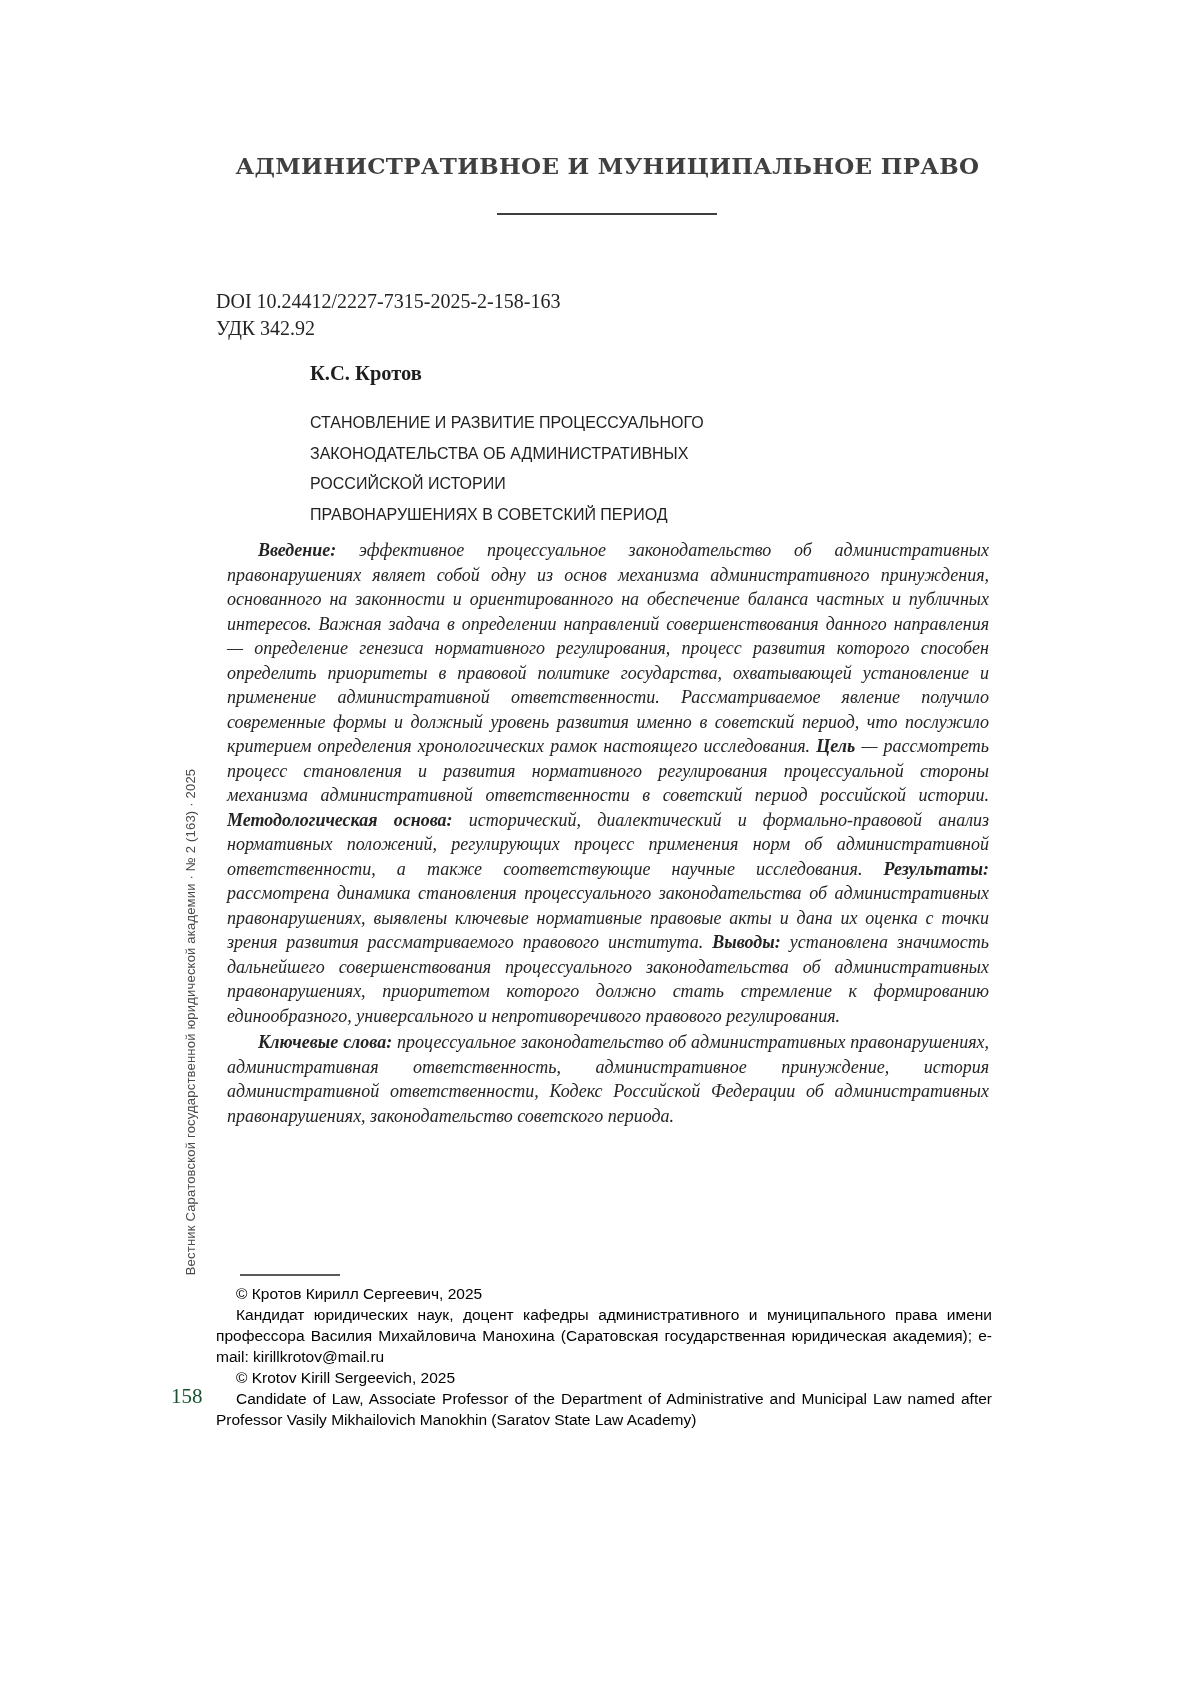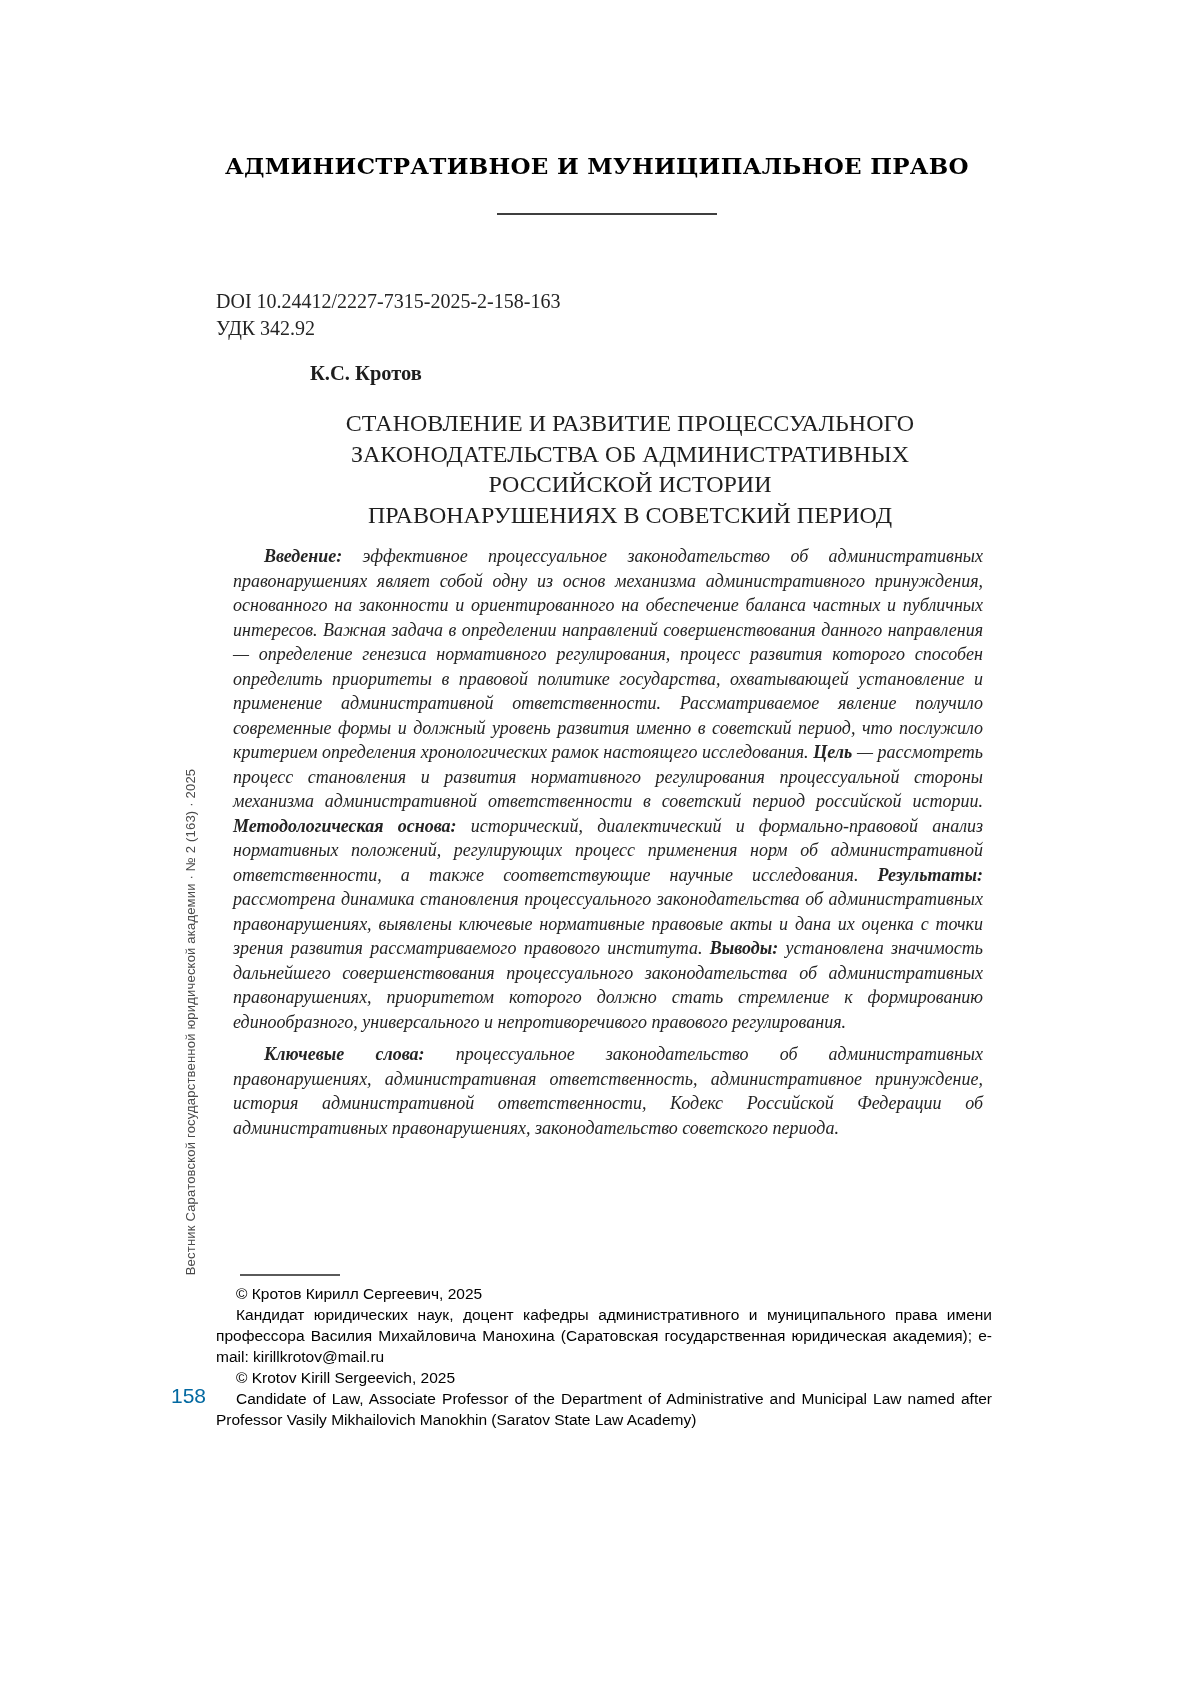"АДМИНИСТРАТИВНОЕ И МУНИЦИПАЛЬНОЕ ПРАВО" .section-header { color: #000000 -> #404040; text-align: left -> center }
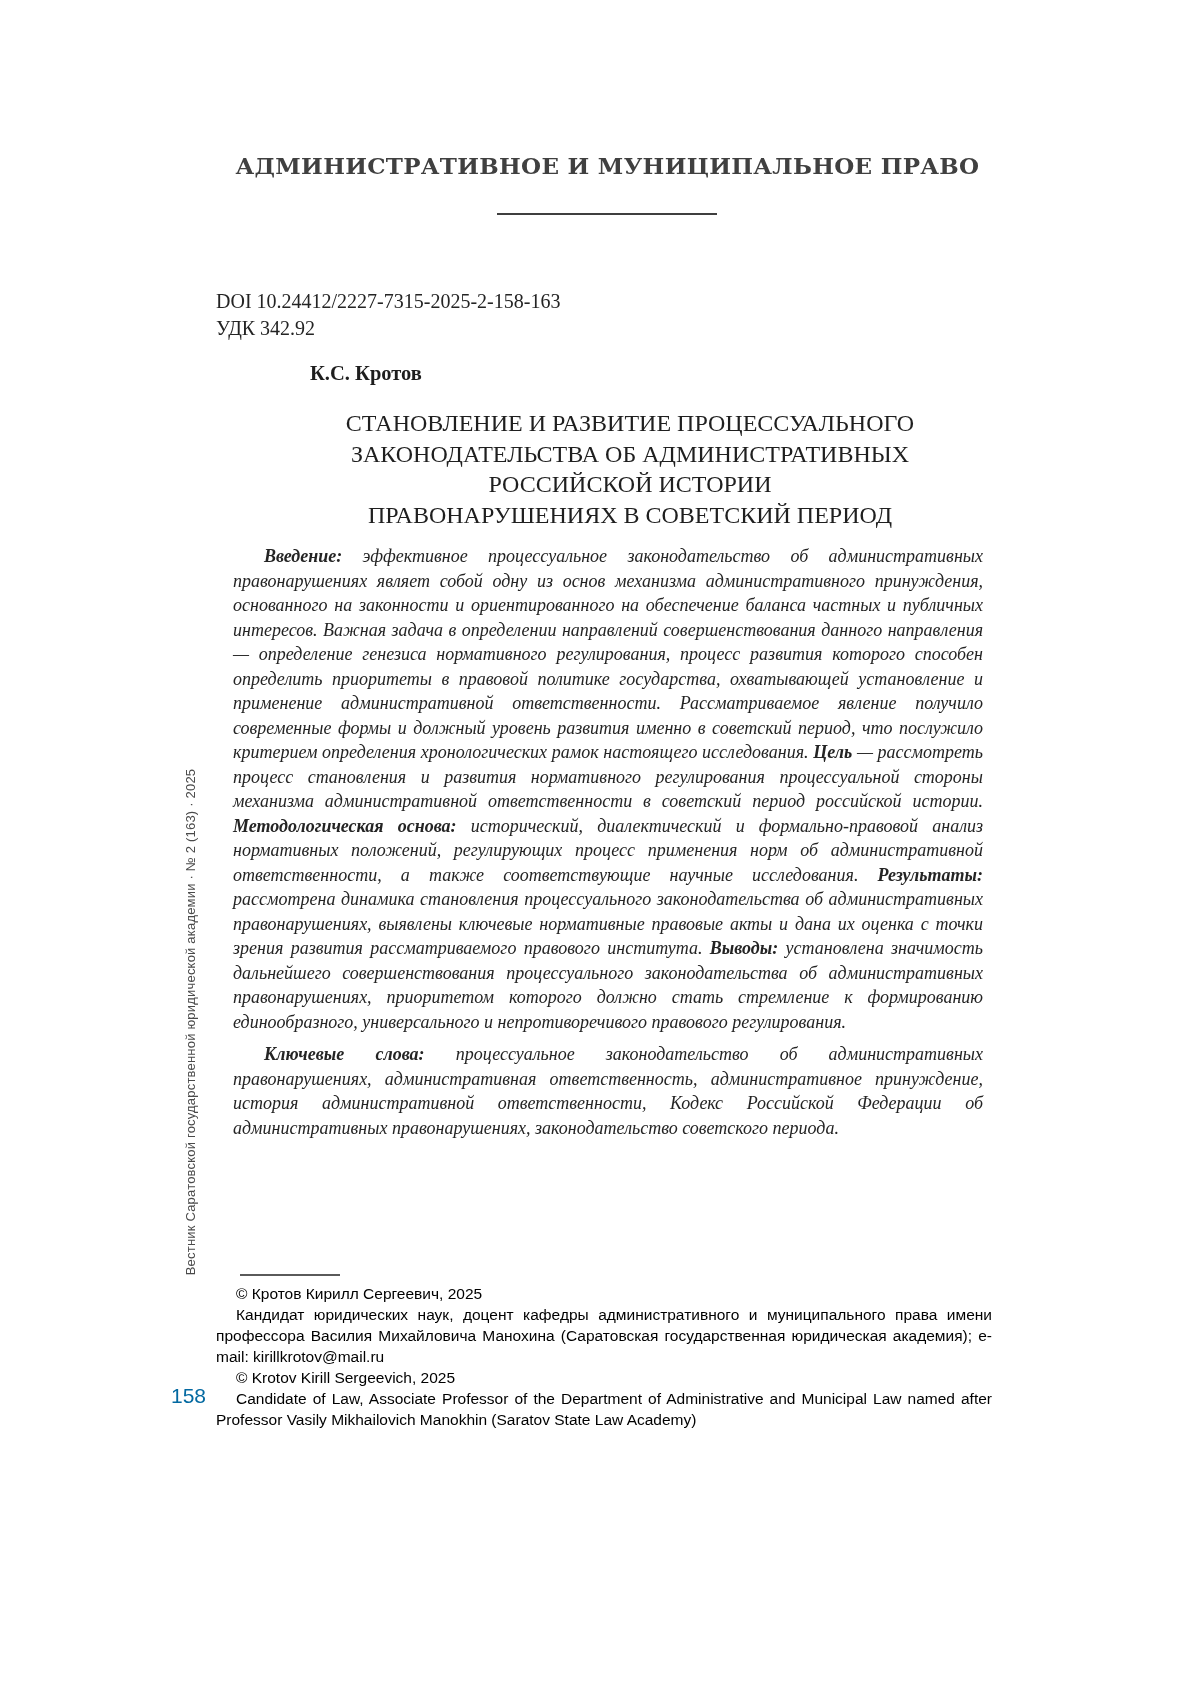"СТАНОВЛЕНИЕ И РАЗВИТИЕ ПРОЦЕССУАЛЬНОГО" .article-title { font-family: Liberation Serif, serif -> Liberation Sans, sans-serif; font-size: 24px -> 16px; text-align: center -> none }
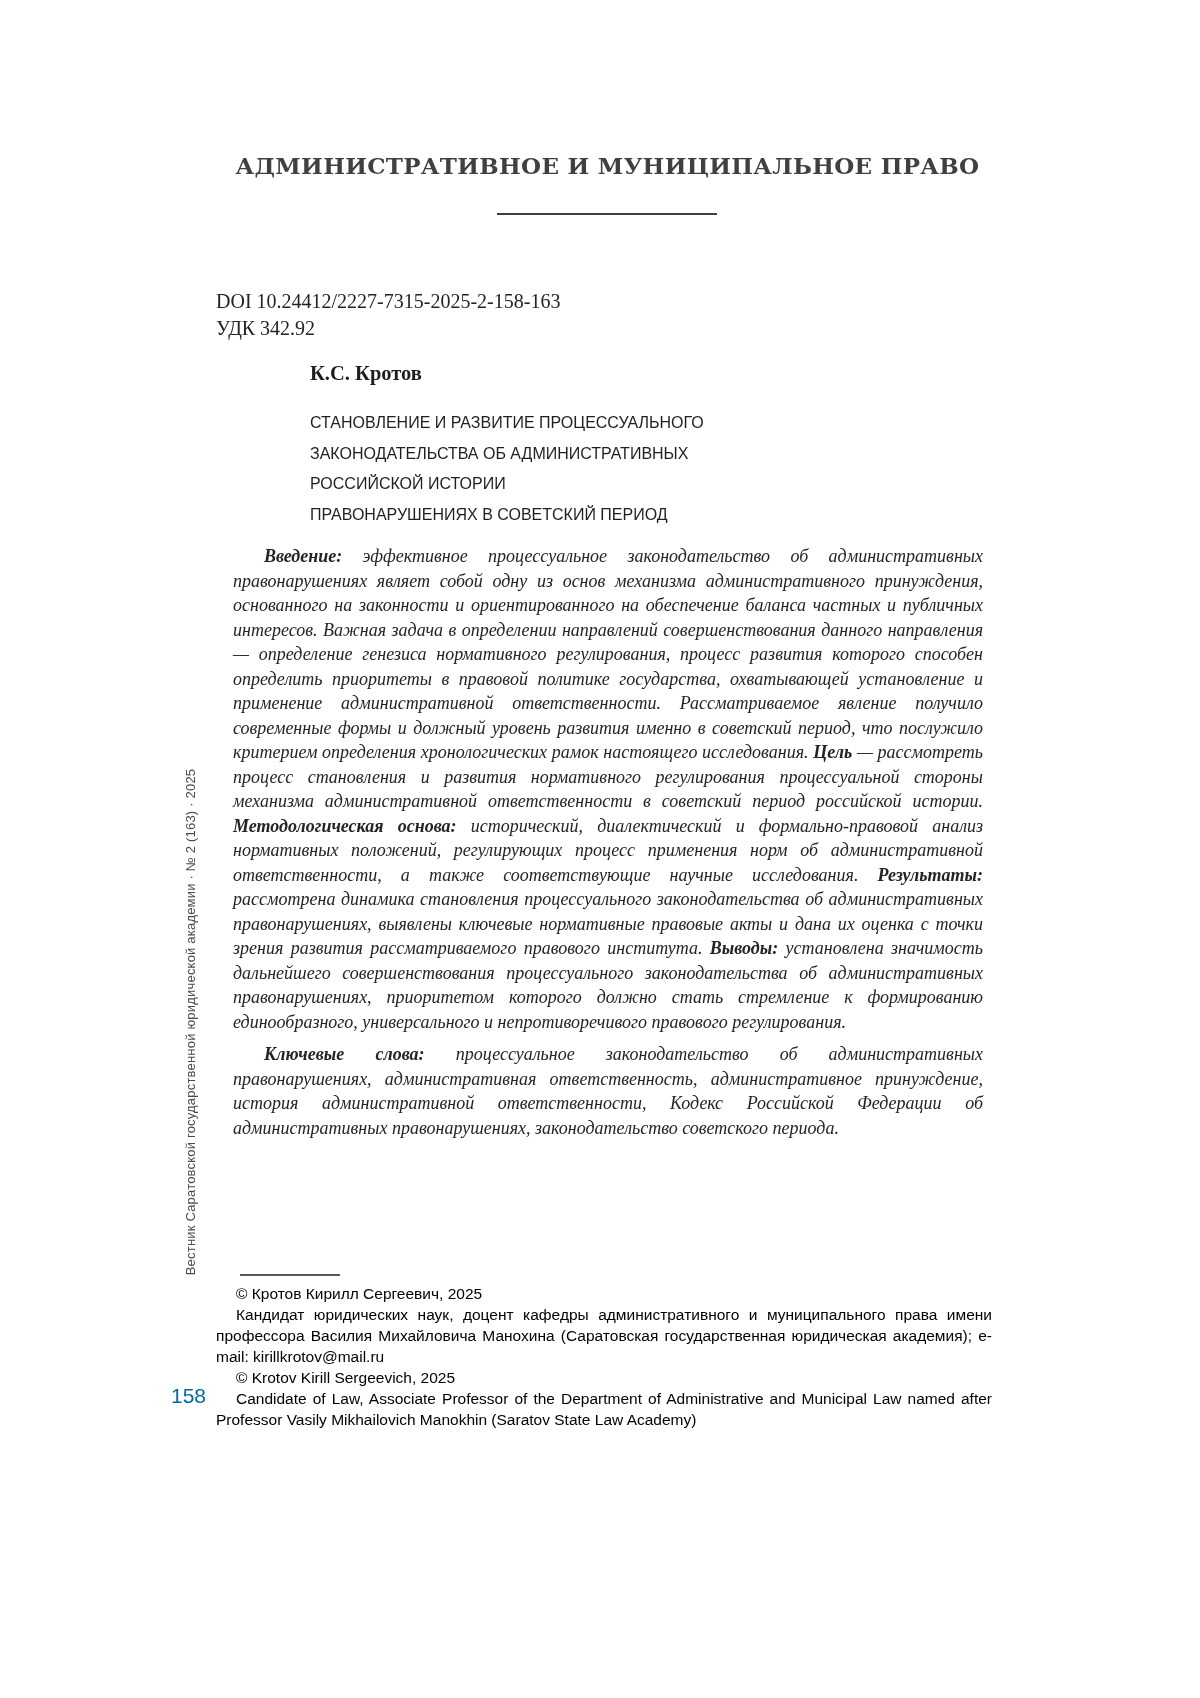"Введение: эффективное процессуальное" .abstract-block p { margin: 8px -> 2px }
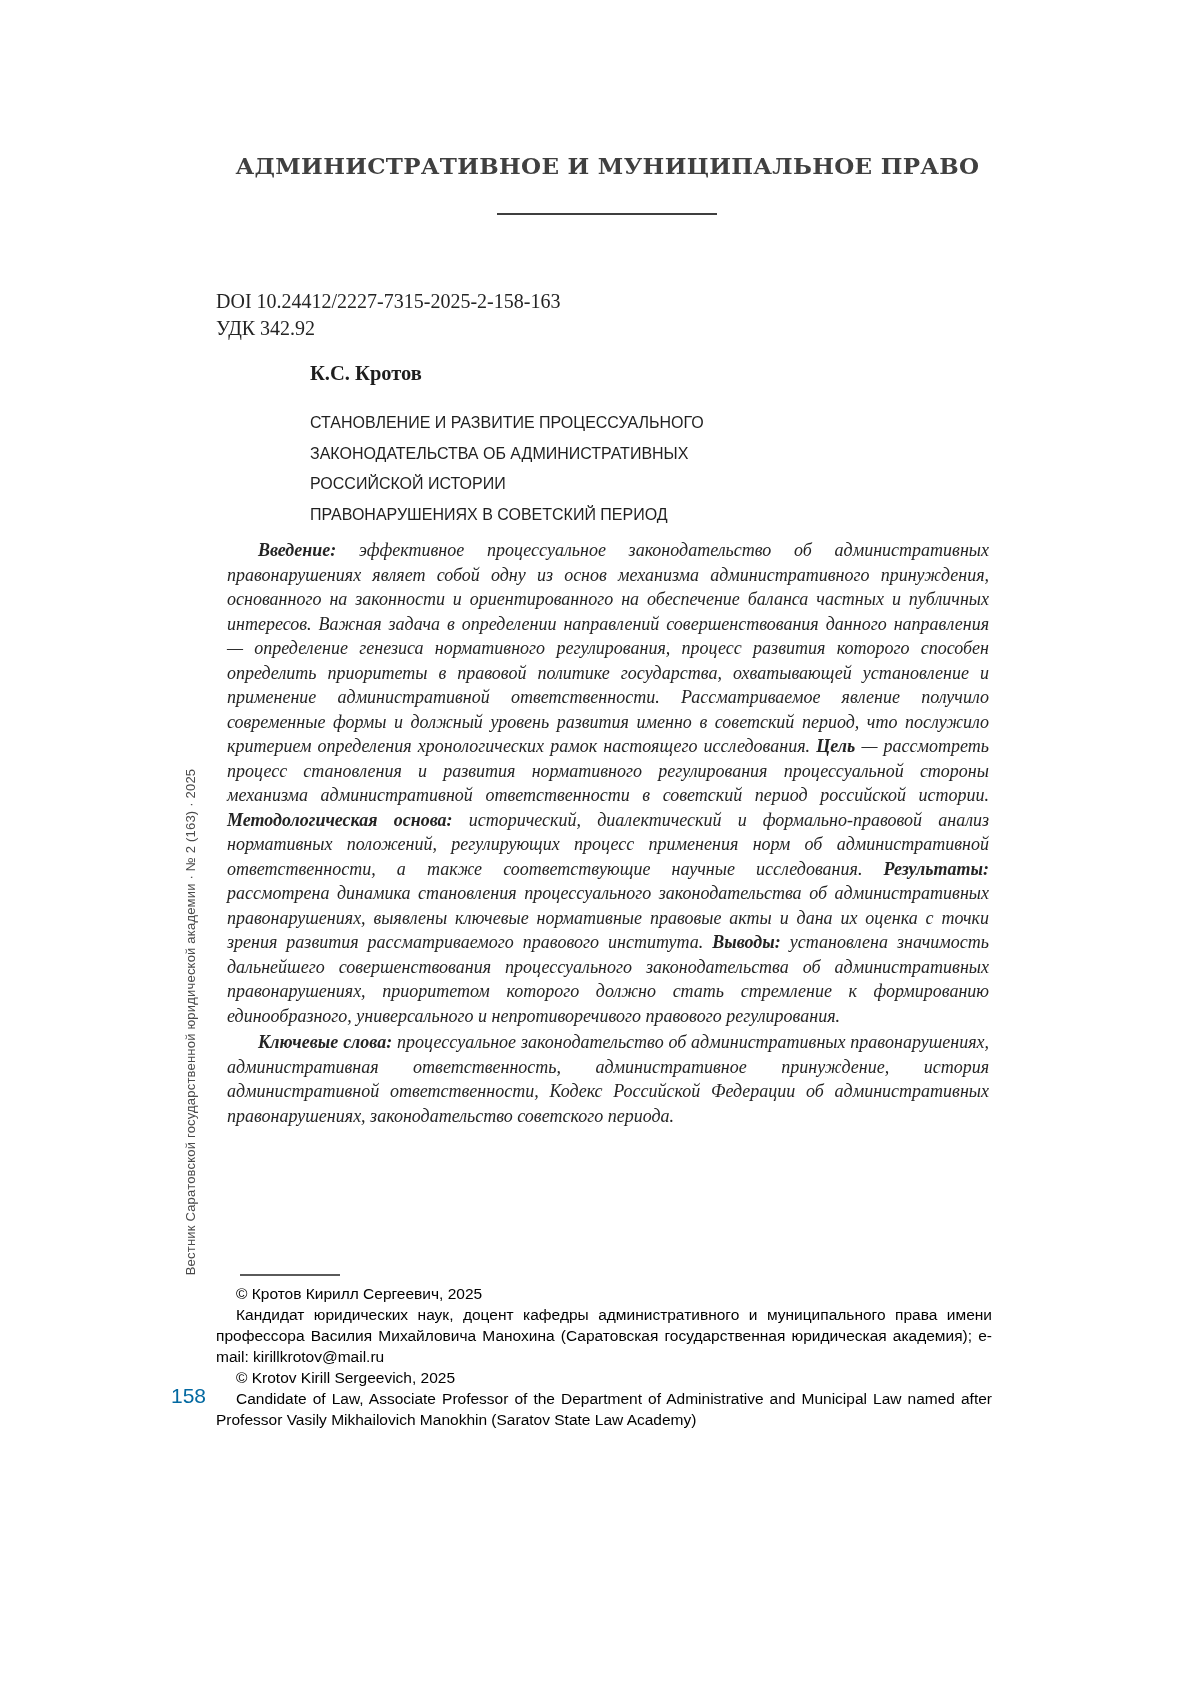"158" .page-number { color: #0369a1 -> #14532d; font-family: Liberation Sans, sans-serif -> Liberation Serif, serif }
